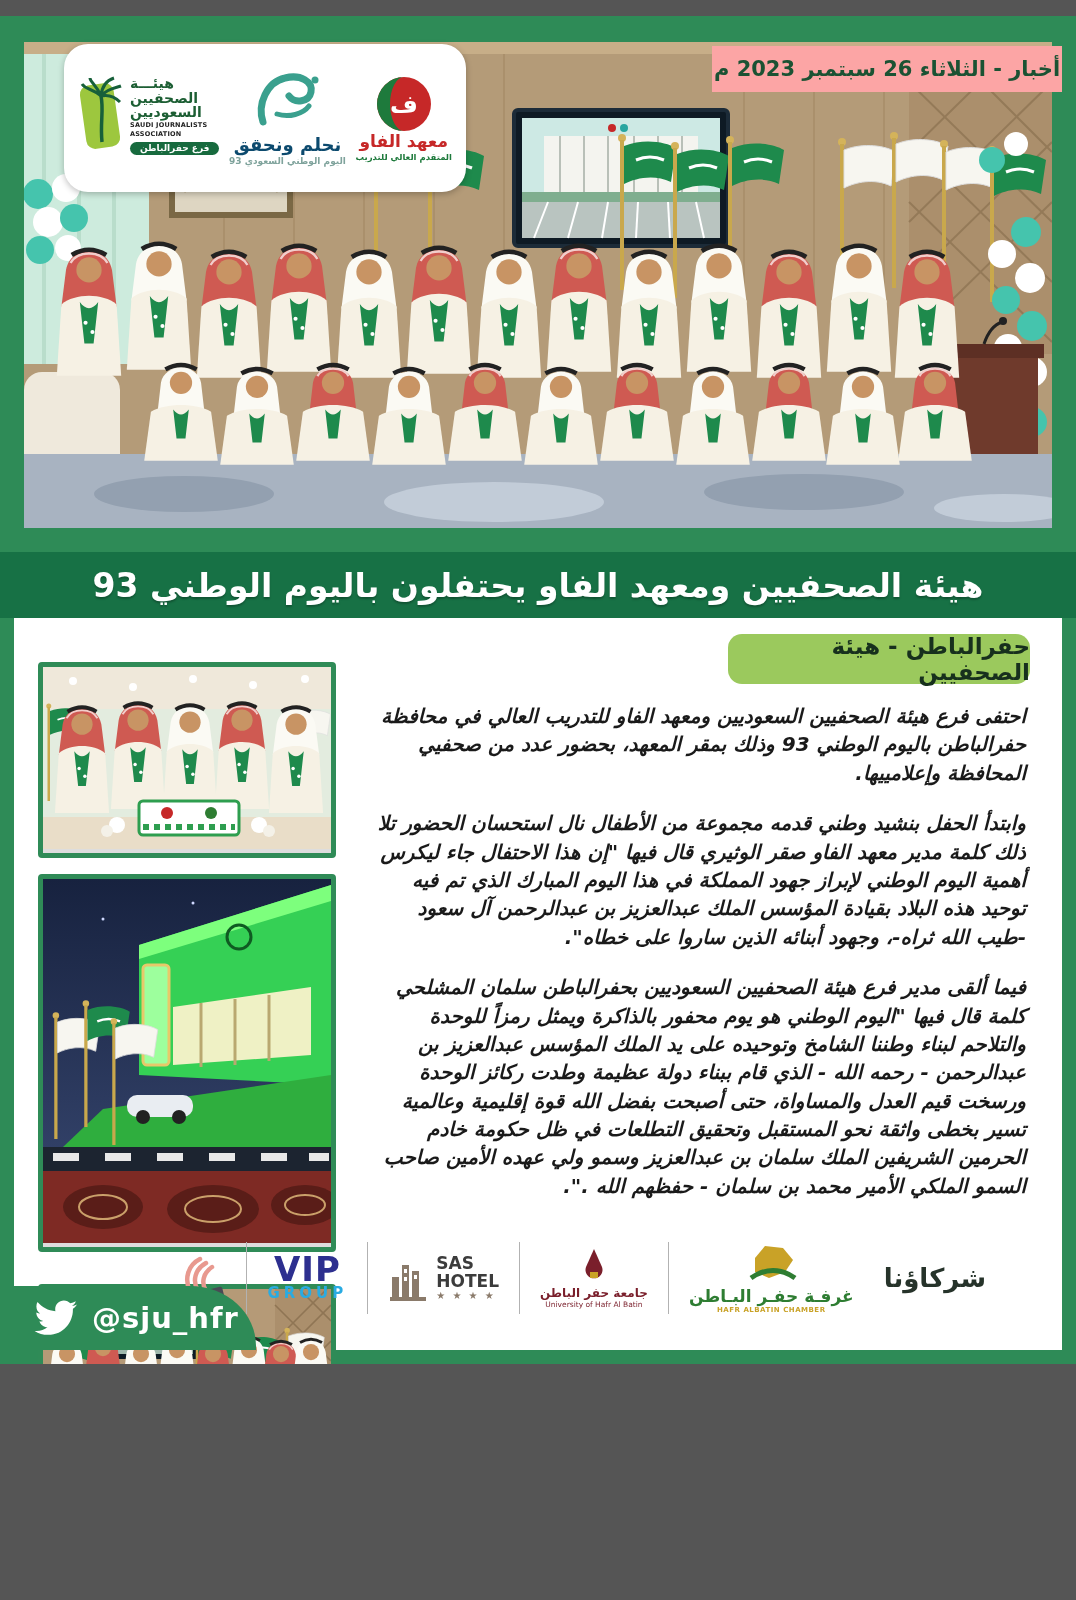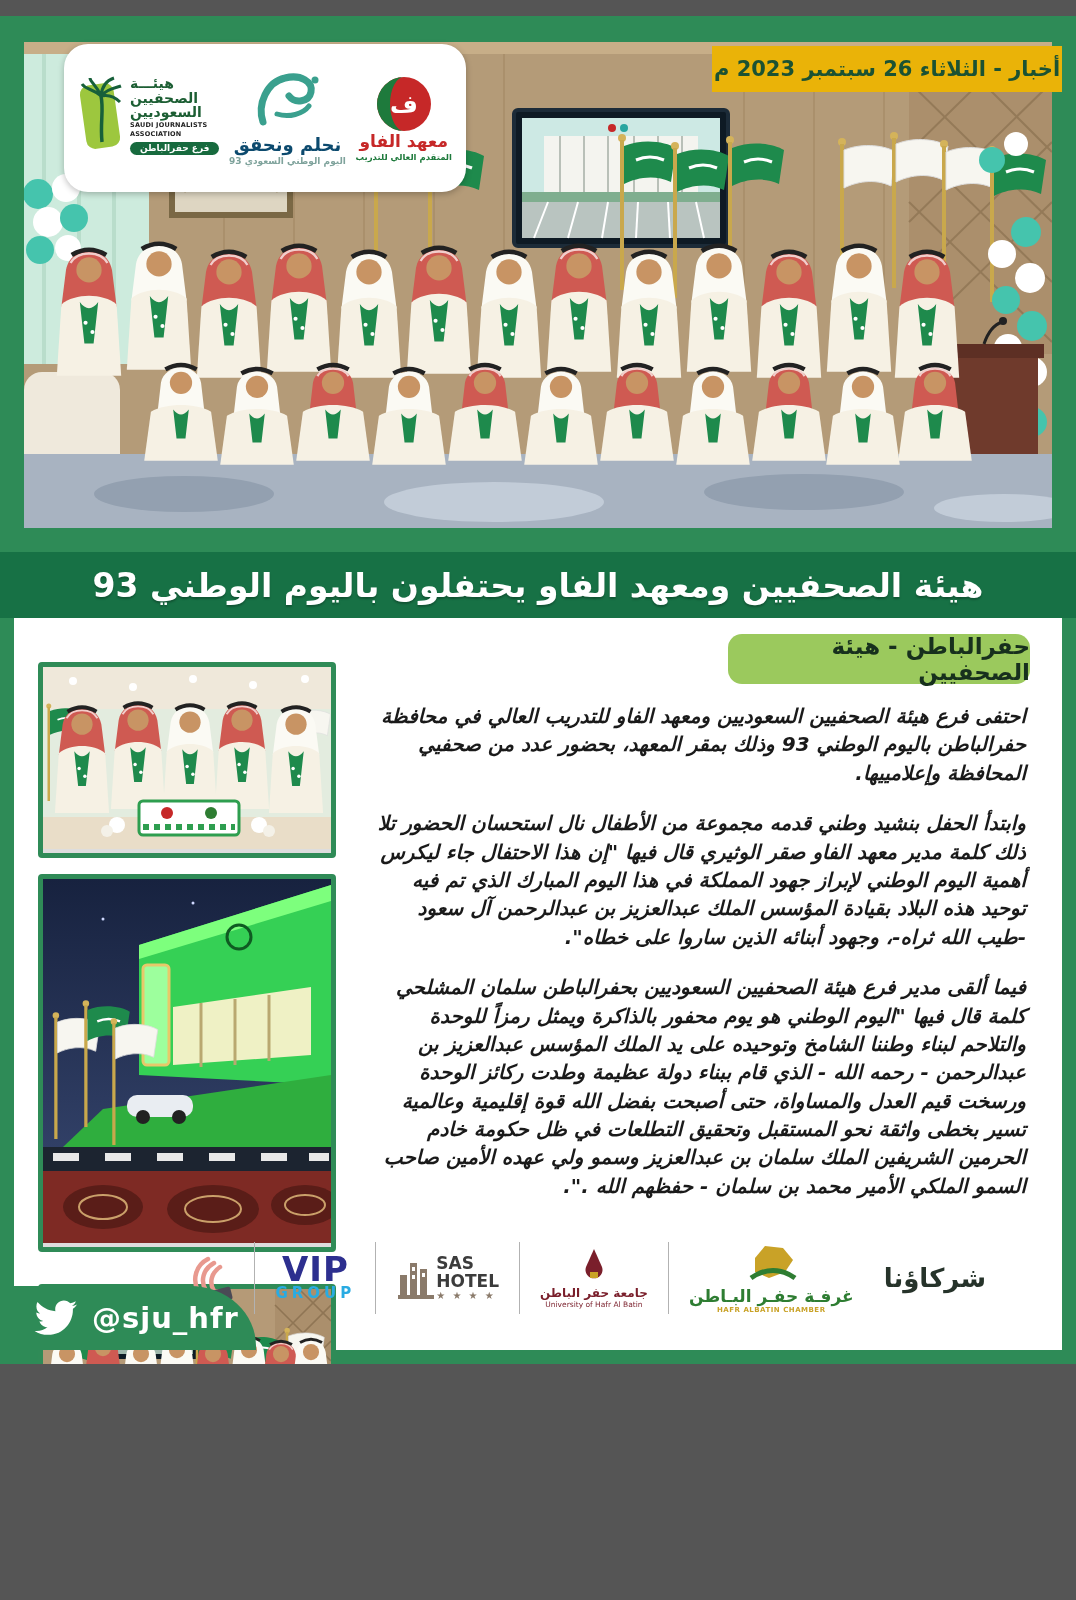"أخبار - الثلاثاء 26 سبتمبر" .date-band { background: #eab308 -> #fca5a5 }
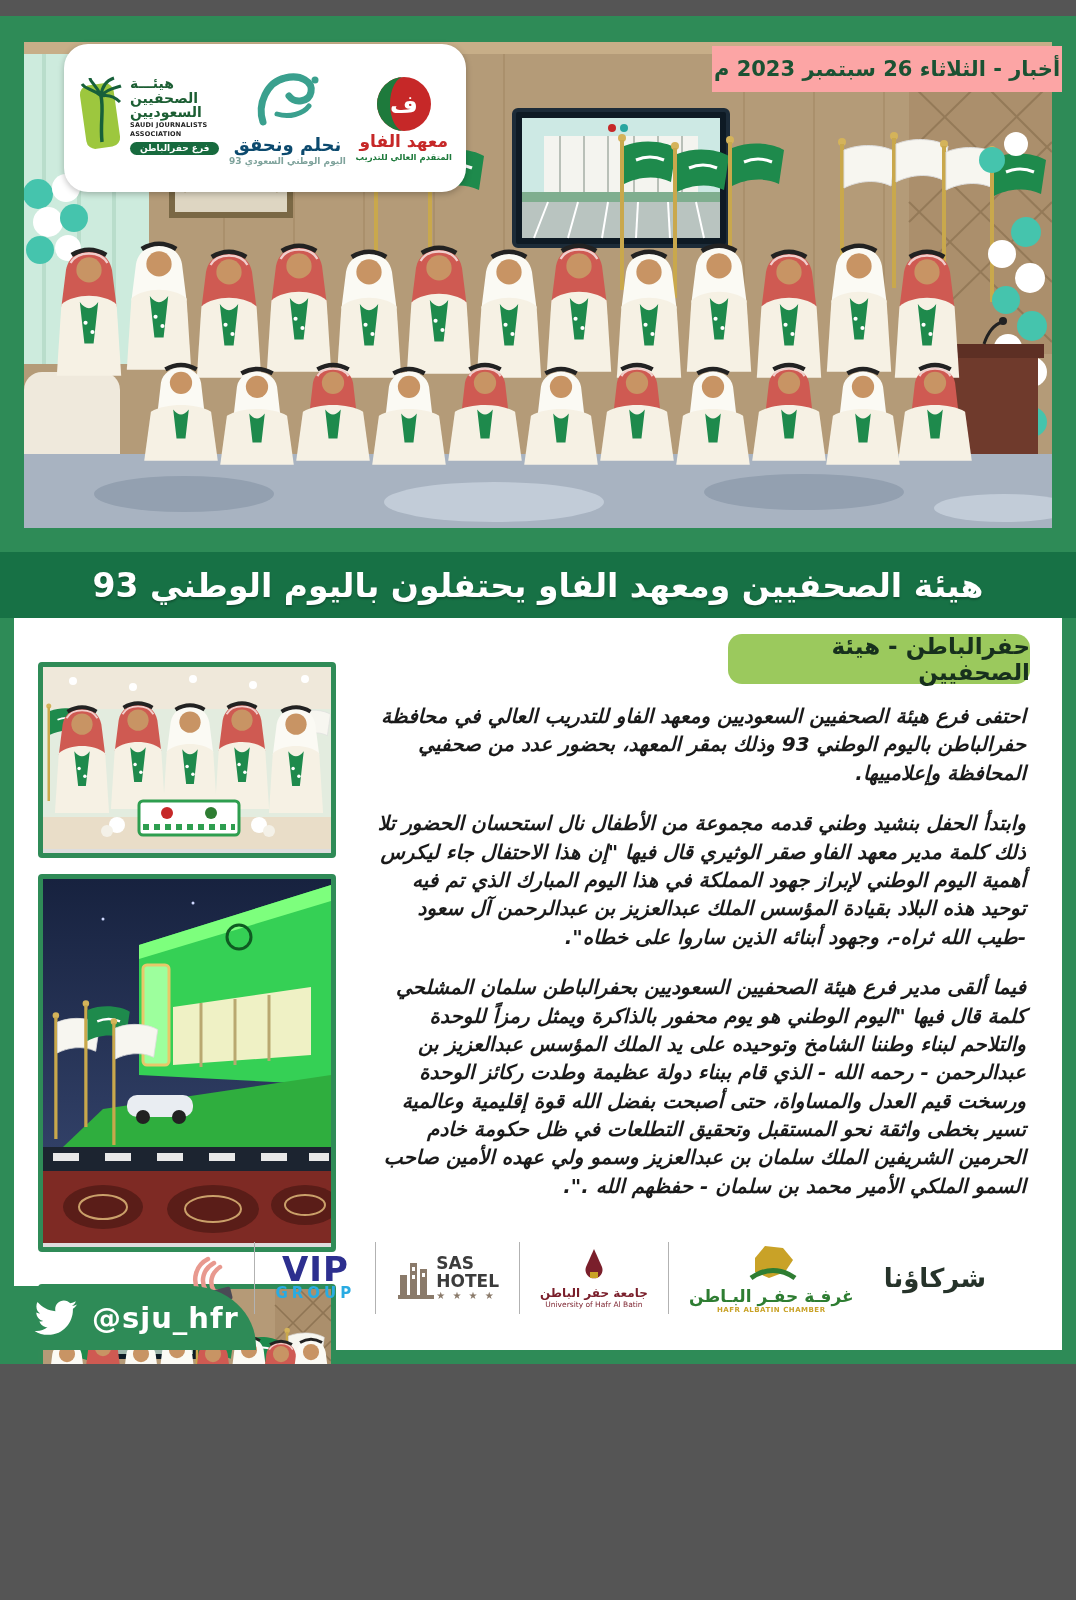"SAS" .sas-wrap { align-items: flex-start -> flex-end; gap: 0 -> 8px }
